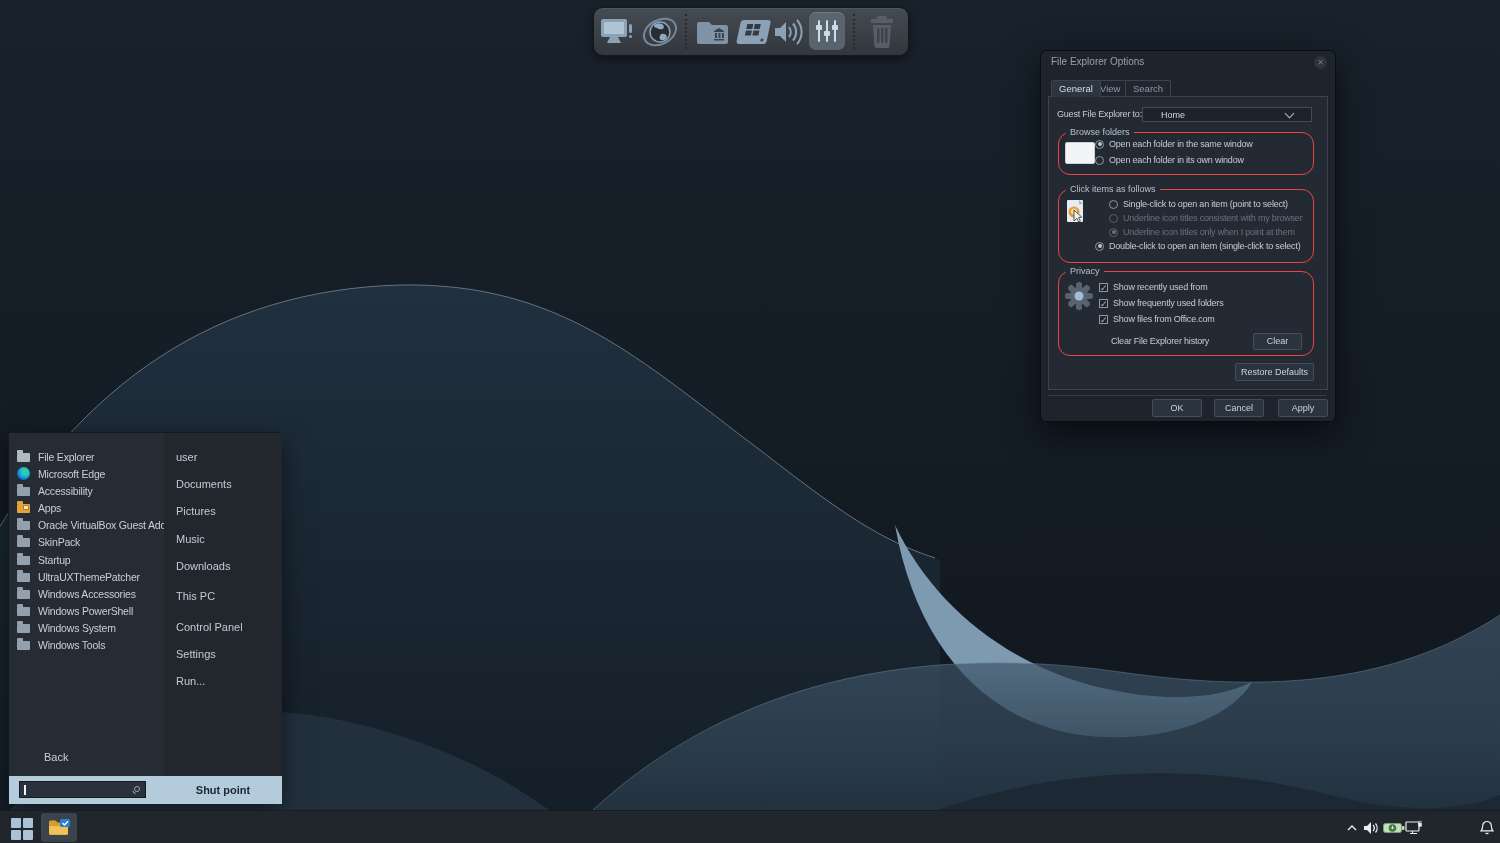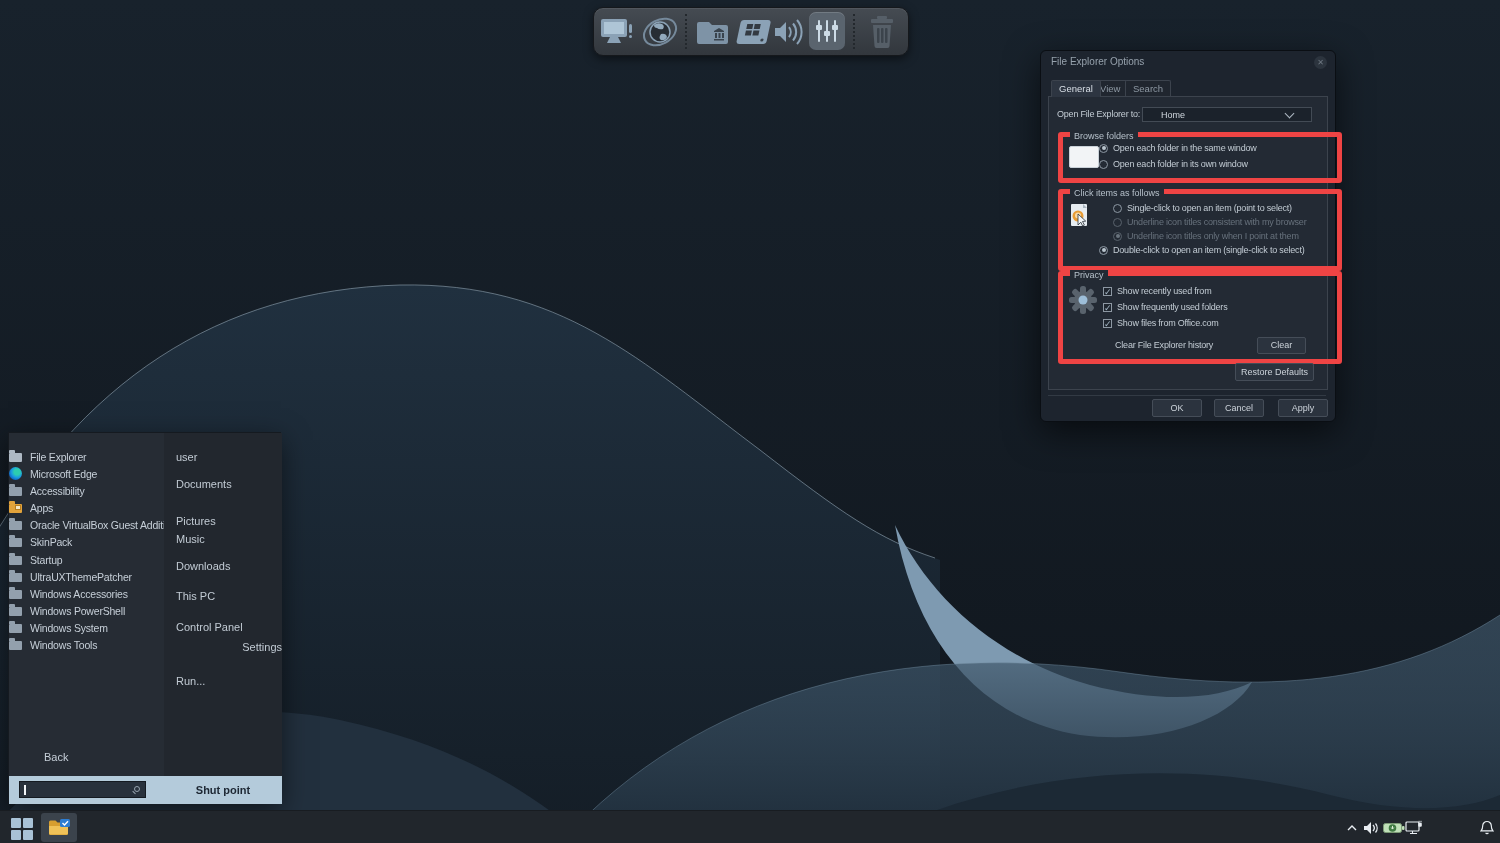"Open File Explorer to:" span { text: Open -> Guest }
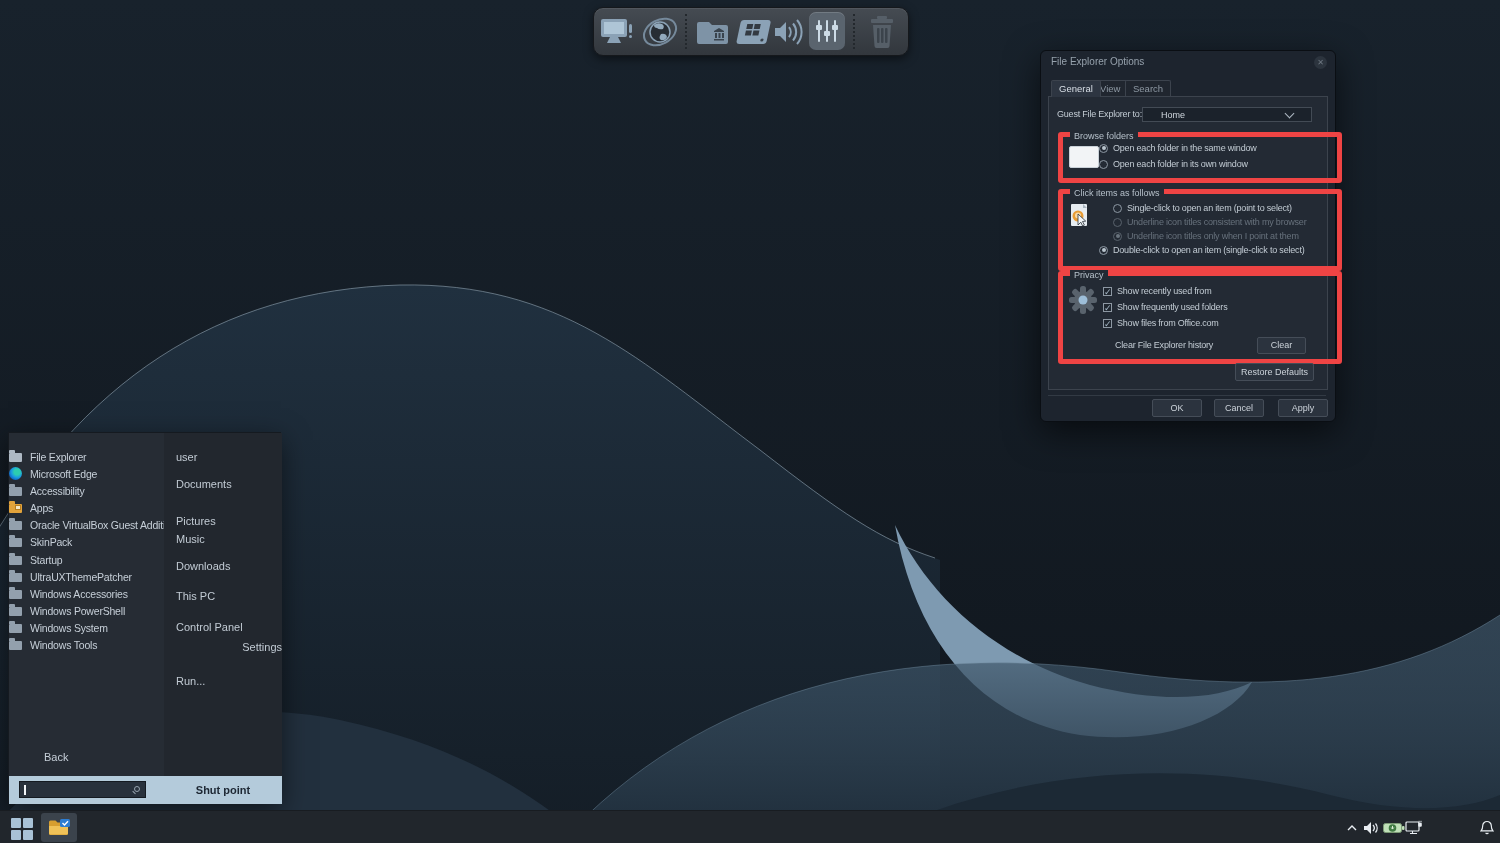"Browse folders" .grp { border: 5px solid #ef4444 -> 1px solid #ef4444; border-radius: 3px -> 12px; padding-left: 20px -> none }
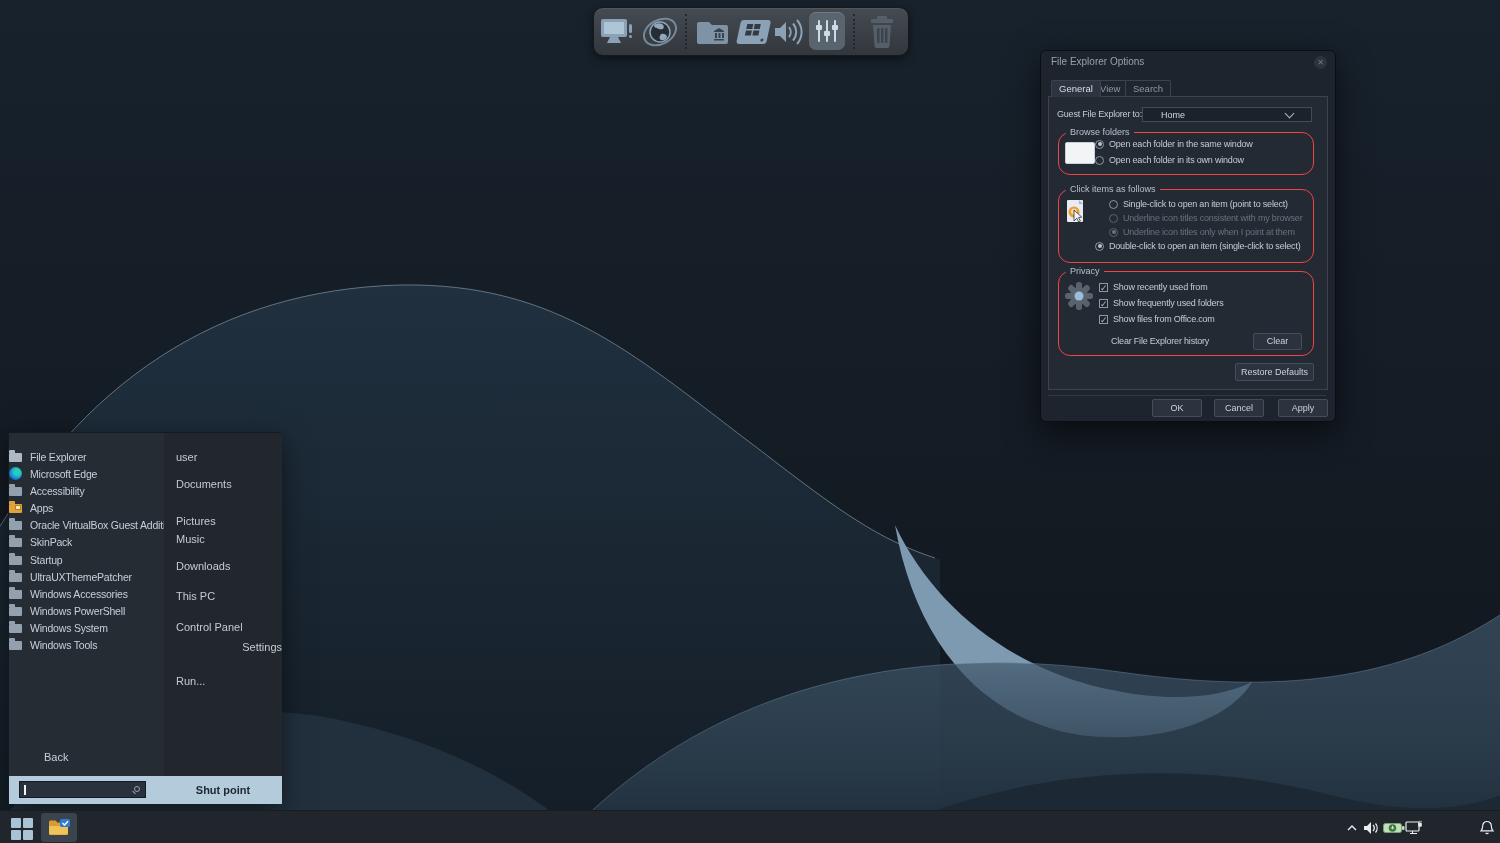"File Explorer" .sm-item { padding-left: none -> 8px }
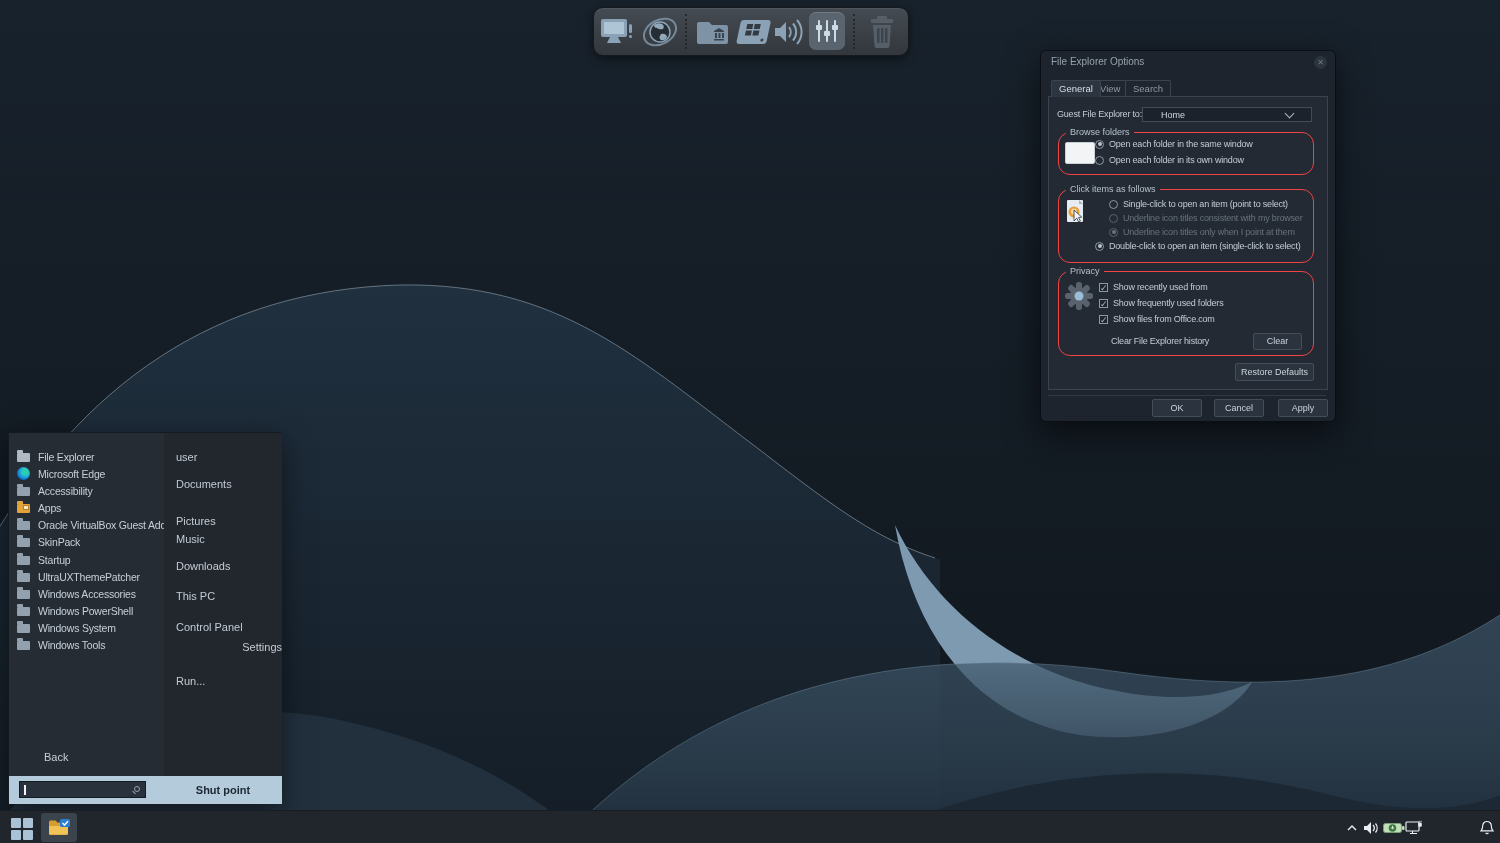"Pictures" div.sm-right-item { margin-top: 10px -> none }
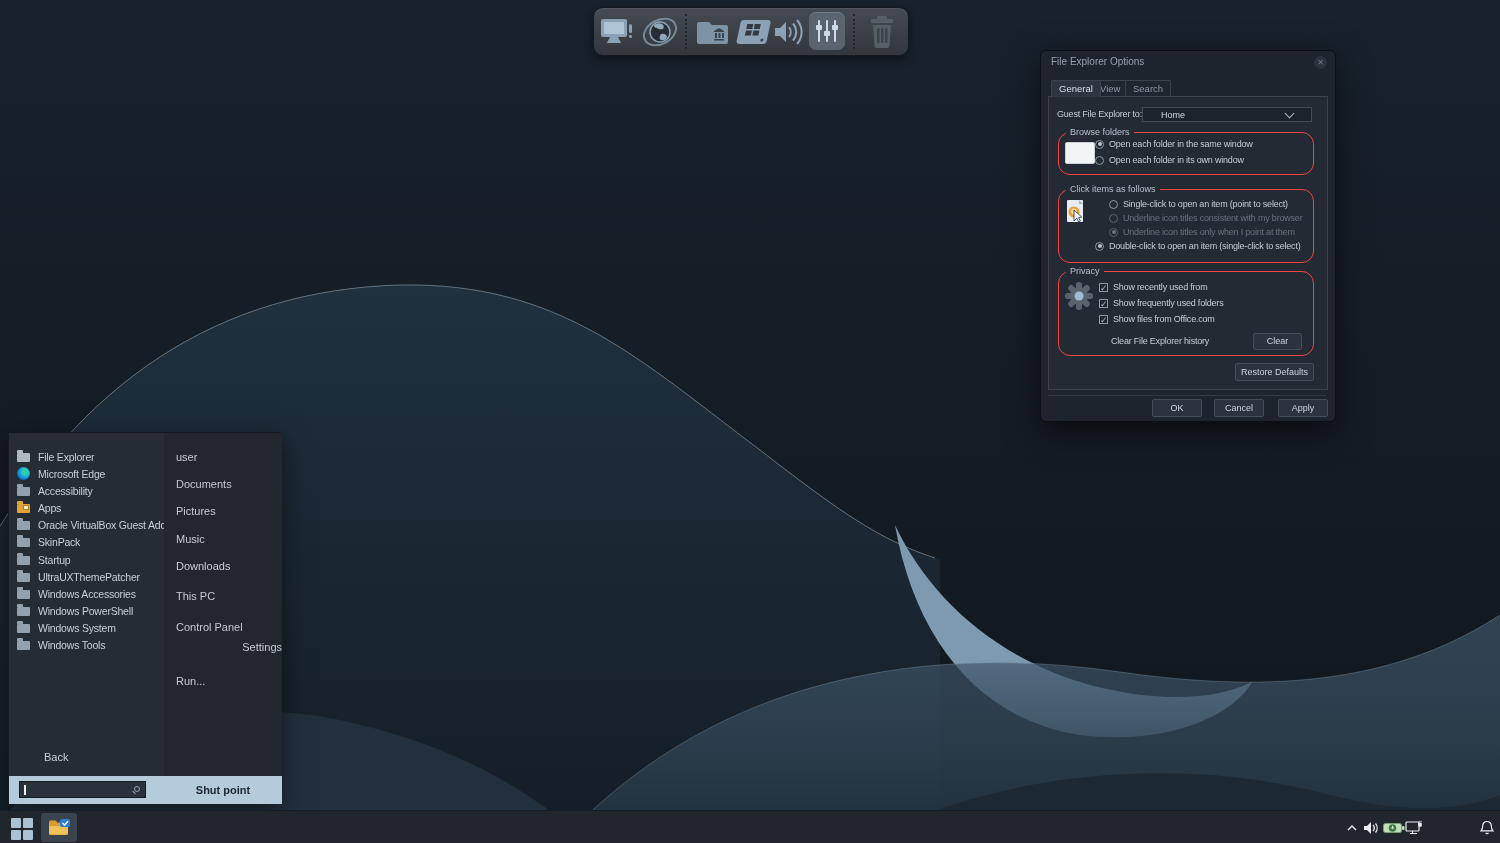"Settings" div.sm-right-item { justify-content: flex-end -> none; top: 206px -> 213px }
